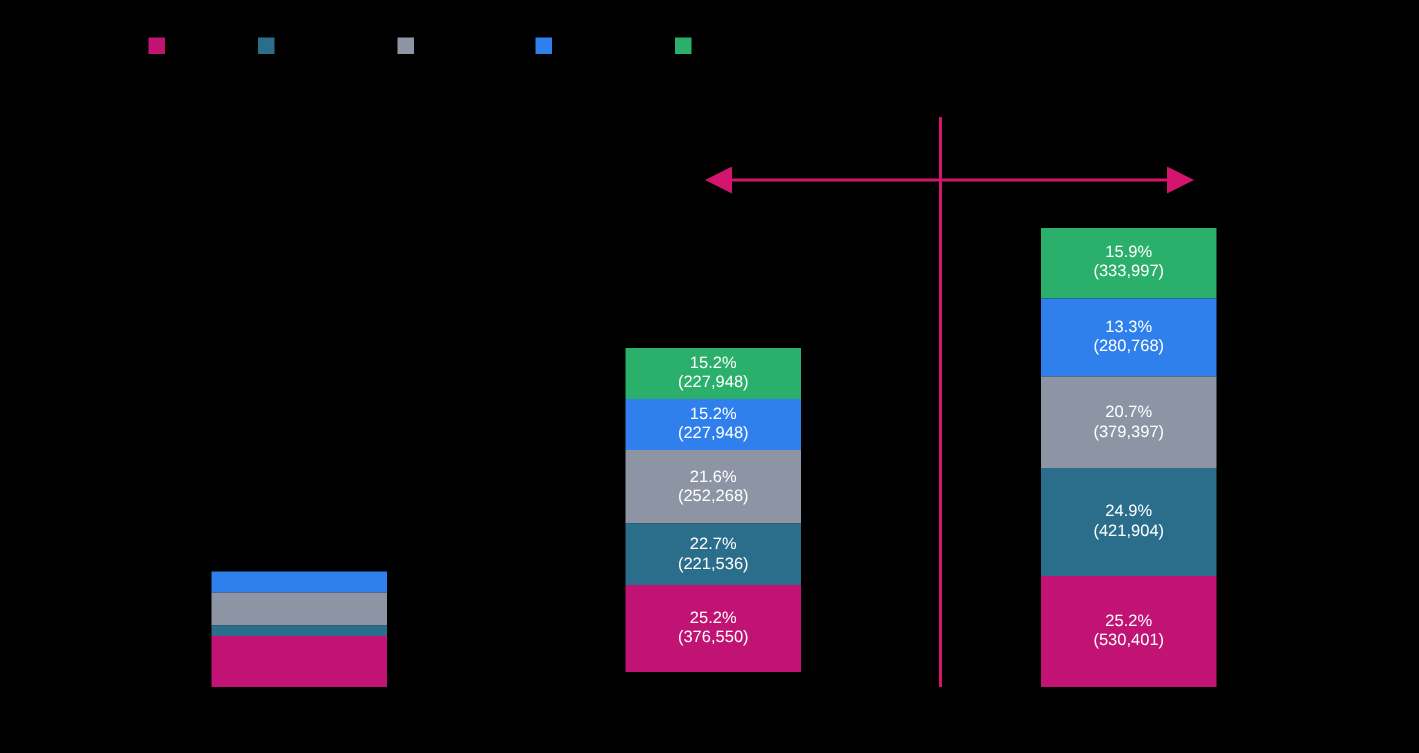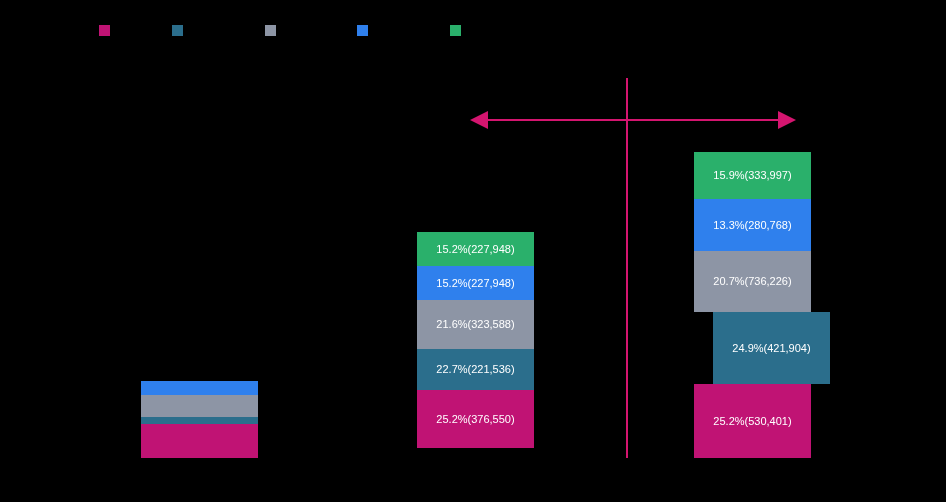"15.9%" .seg { flex-direction: row -> column }
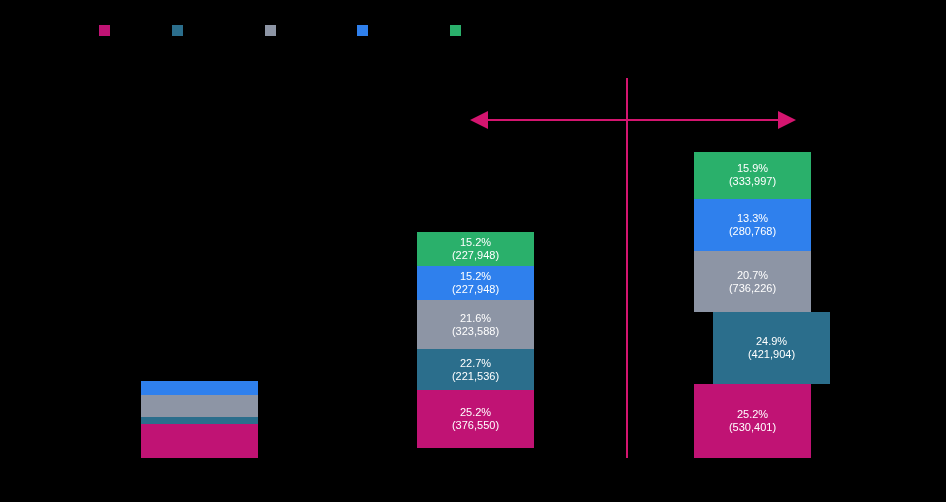"(736,226)" div.seg-val { text: 736,226 -> 379,397 }
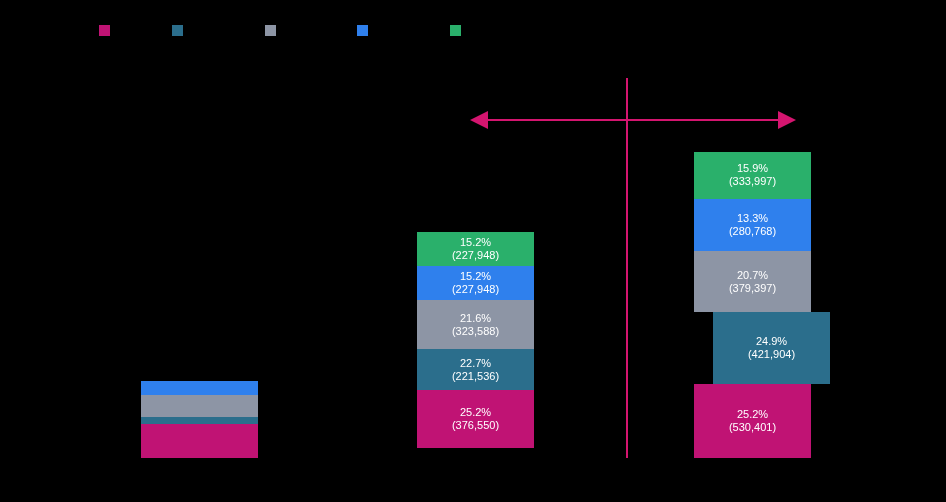"(323,588)" div.seg-val { text: 323,588 -> 252,268 }
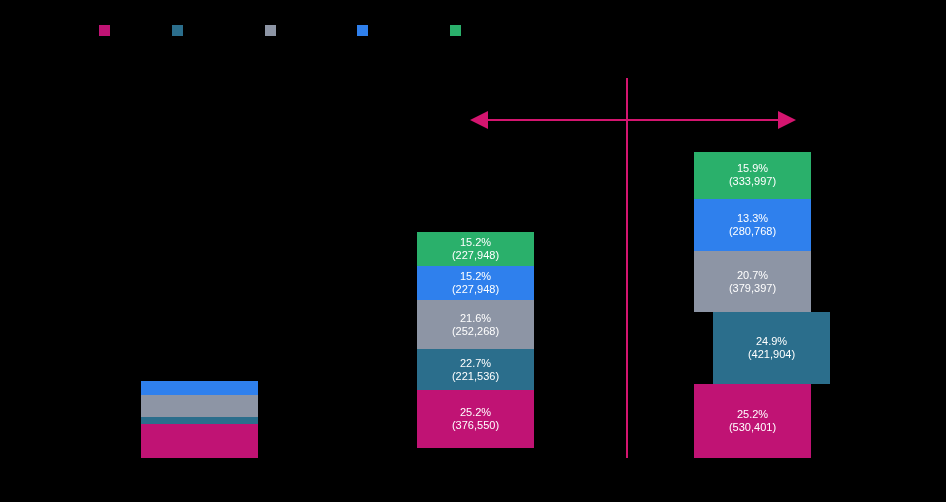"24.9%" div.seg { margin-left: 19px -> none }
